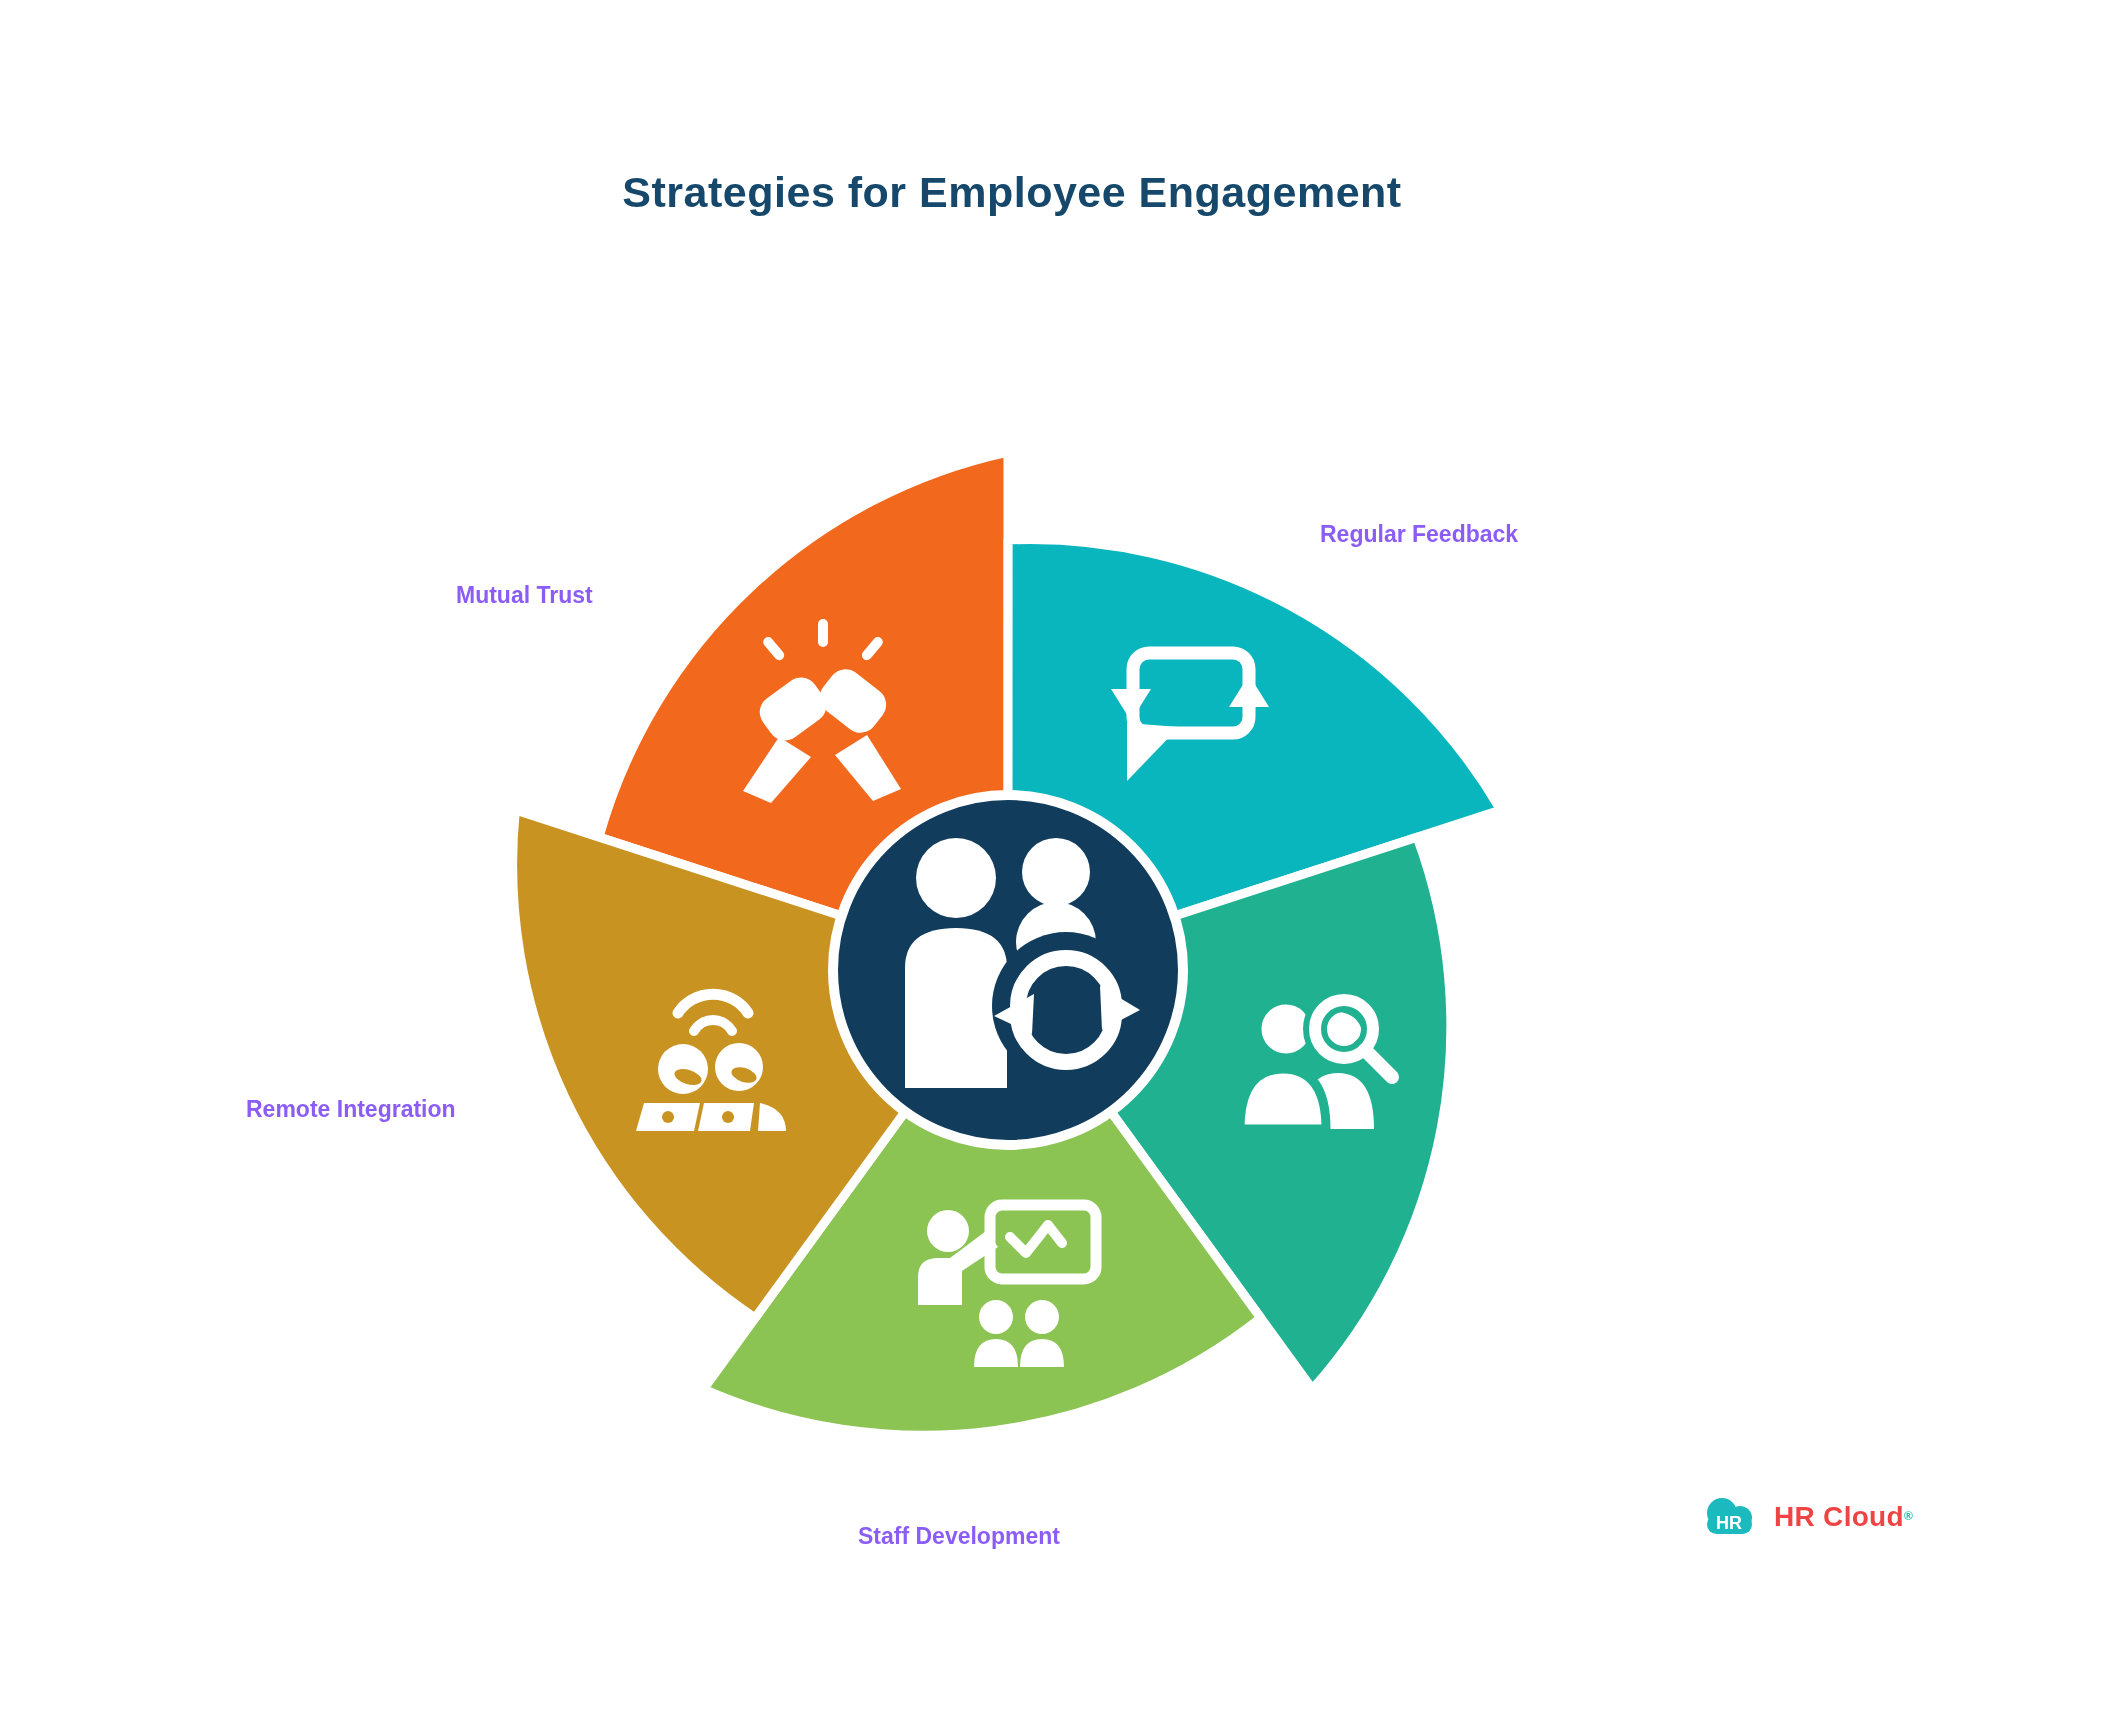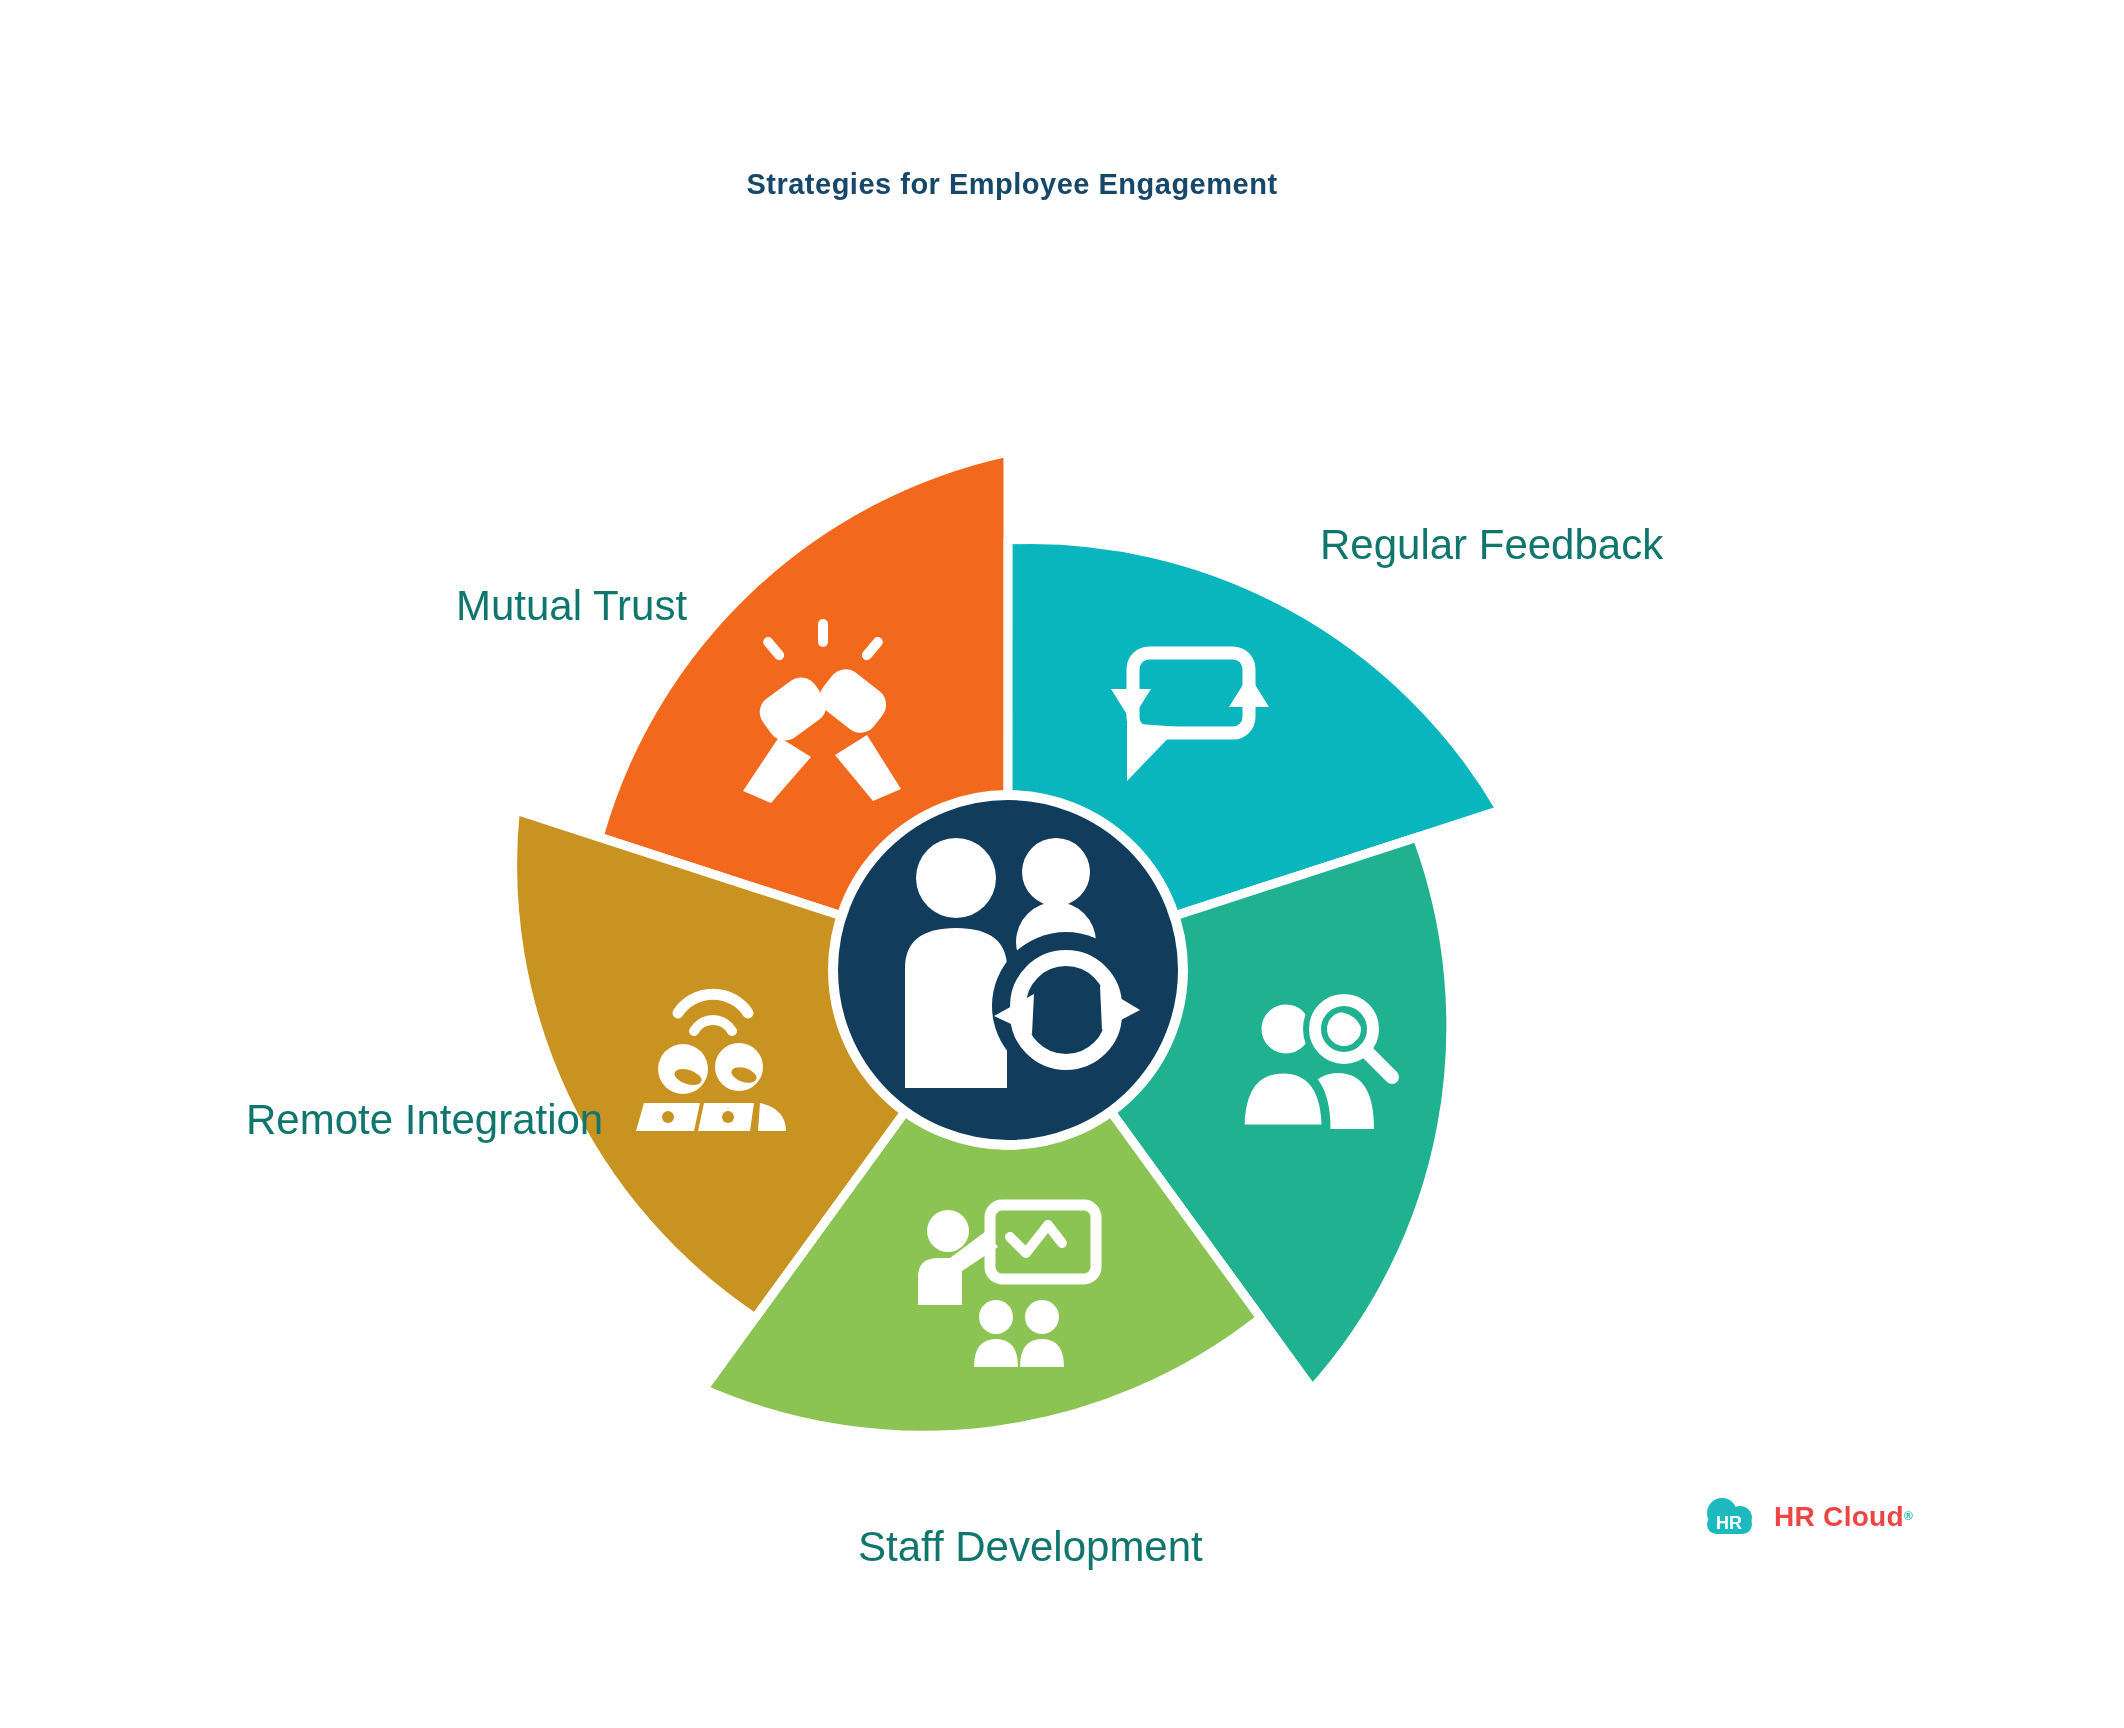"Strategies for Employee Engagement" .page-title { font-size: 29px -> 43px }
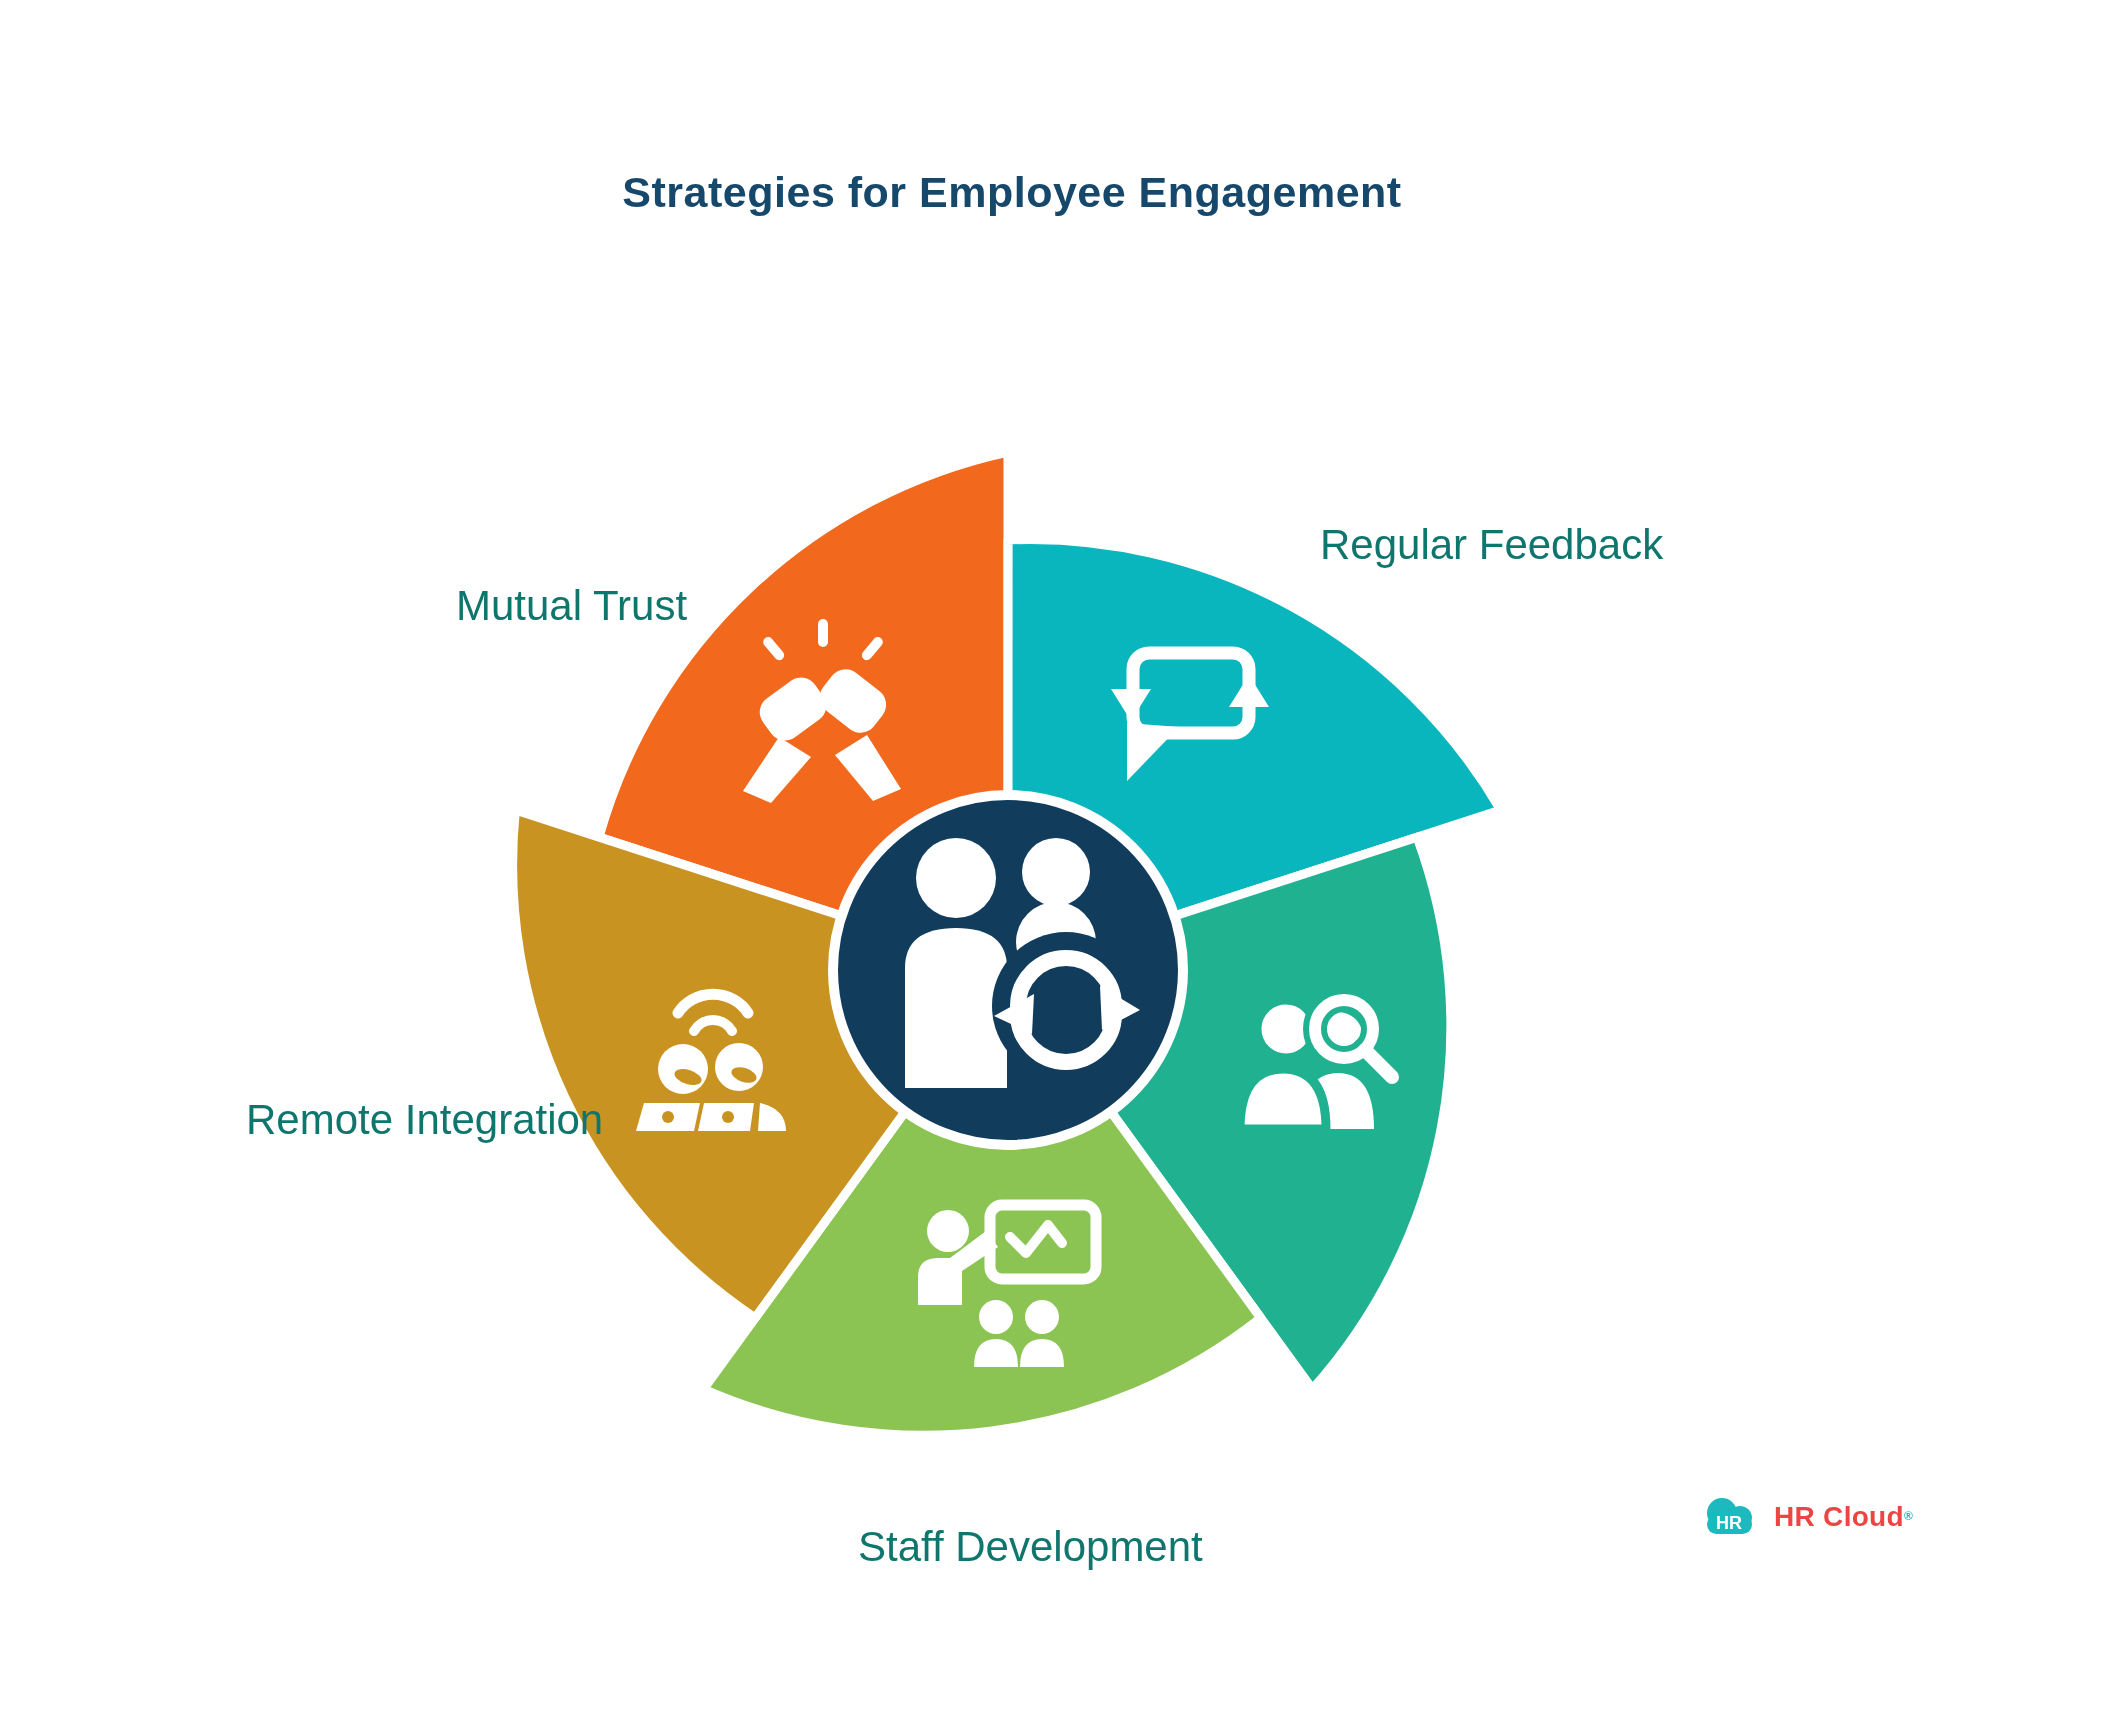"Regular Feedback" .seg-label { color: #0f766e -> #8b5cf6; font-size: 42px -> 23px; font-weight: 400 -> 700 }
